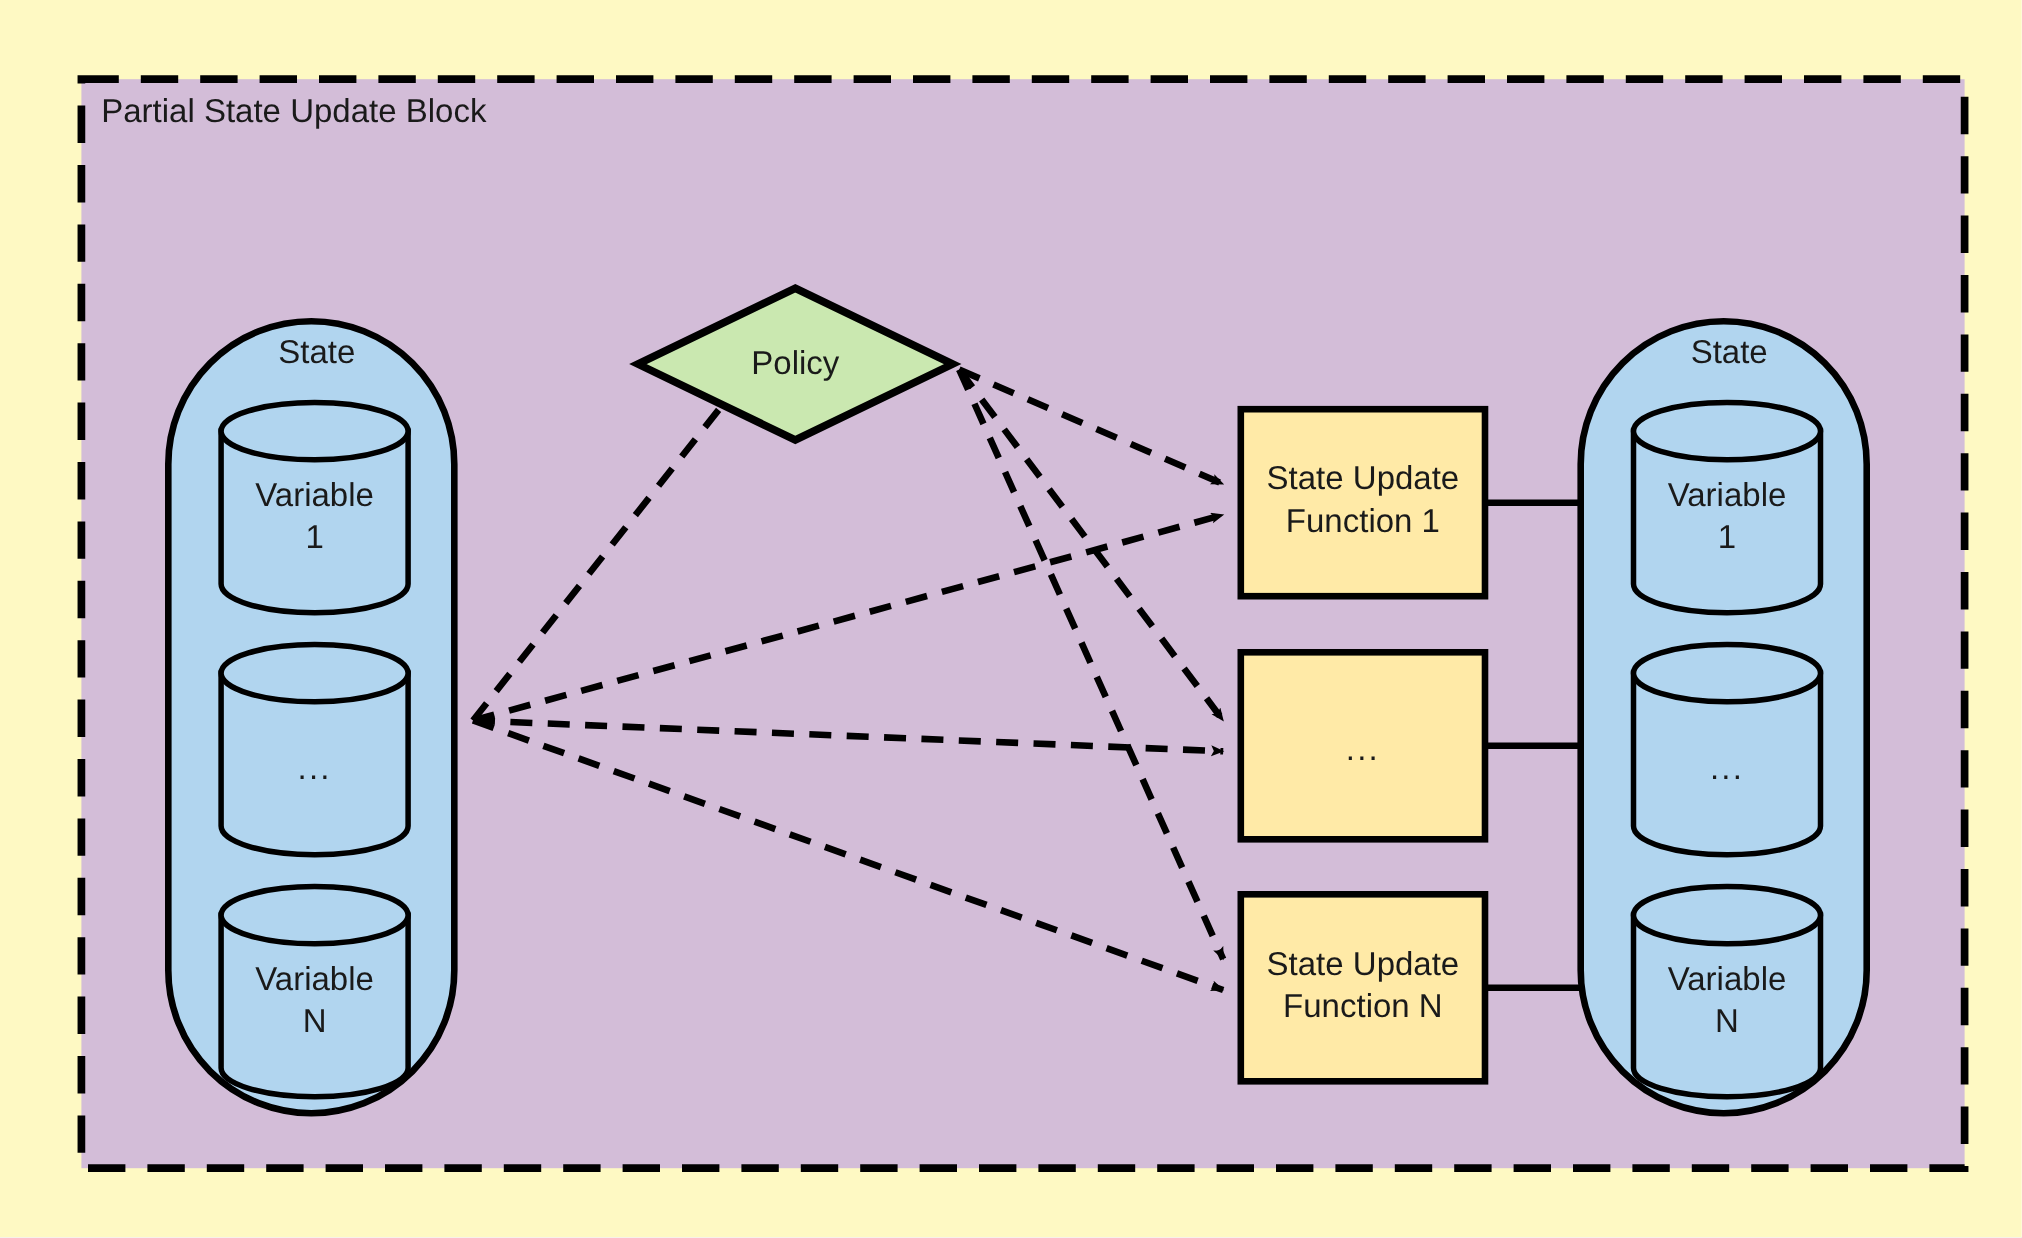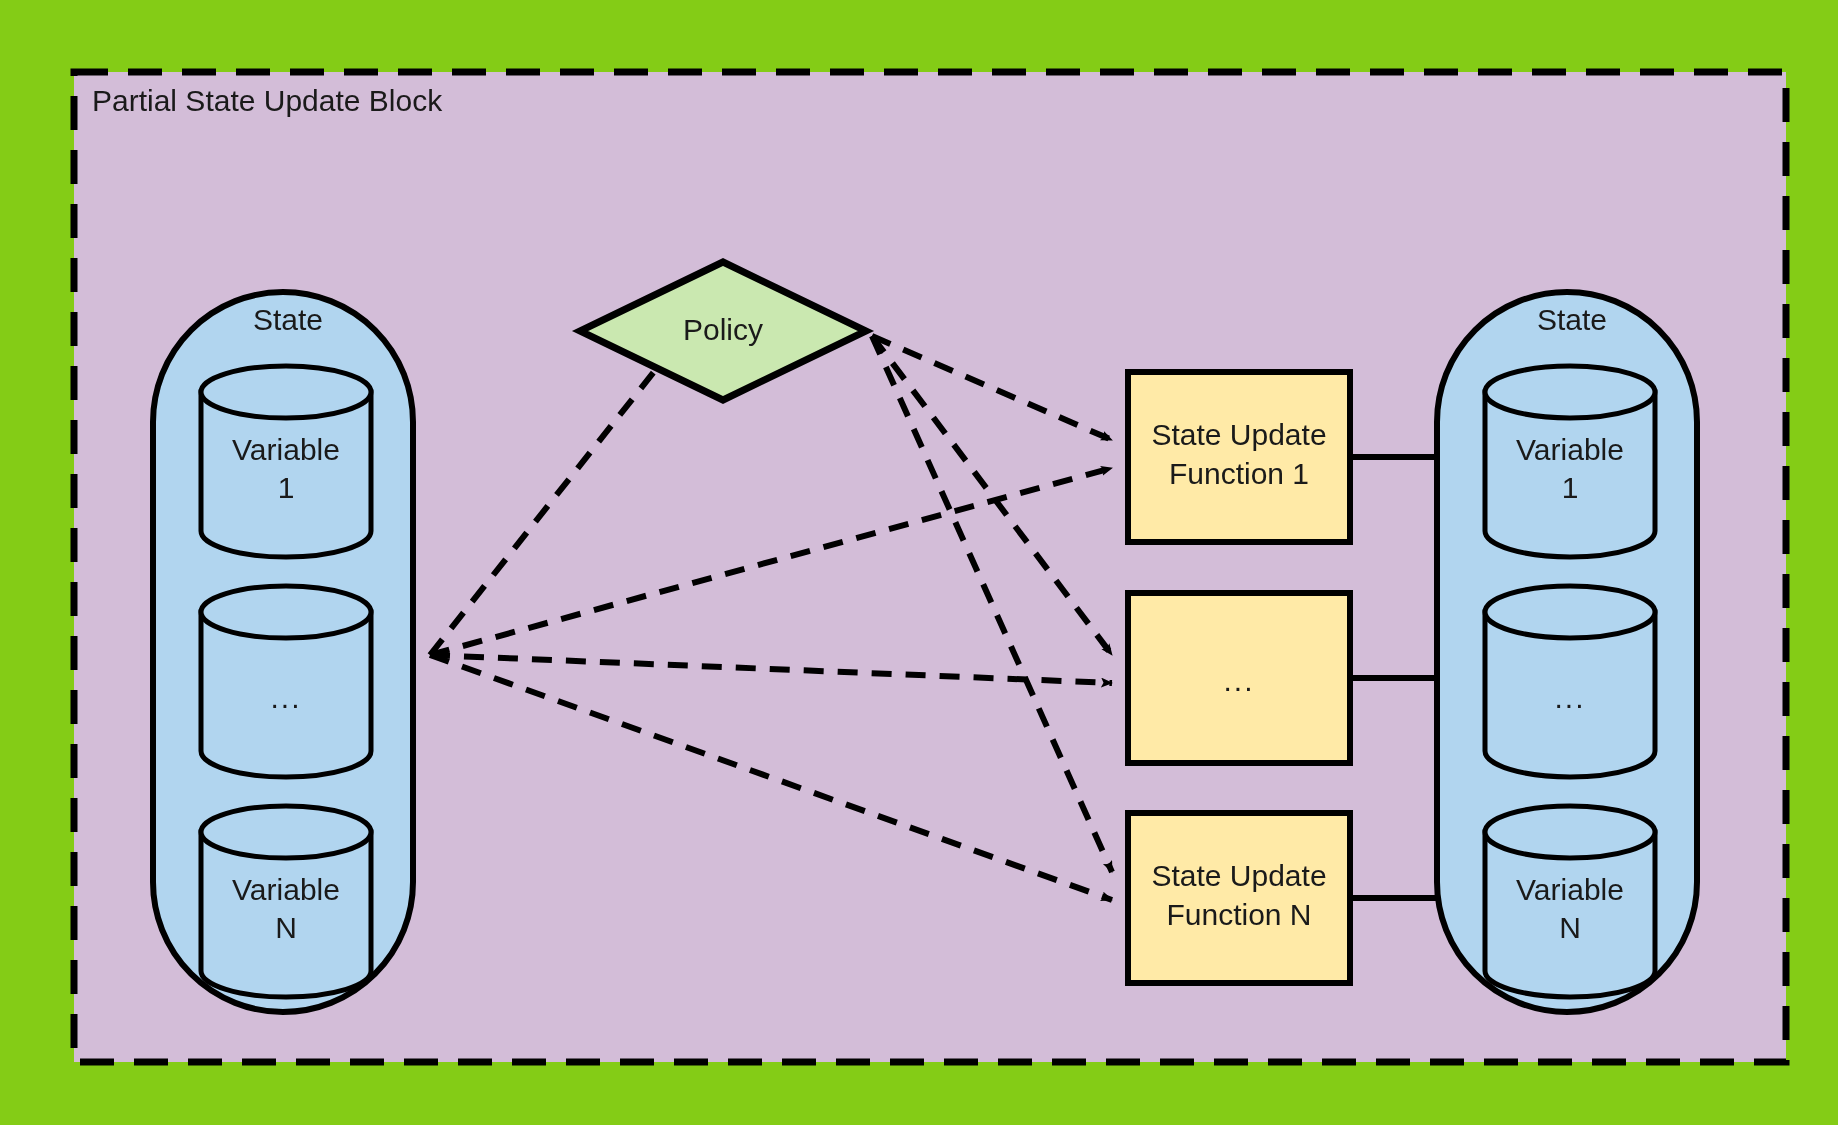"Partial State Update Block" #canvas { background: #84cc16 -> #fef9c3 }
